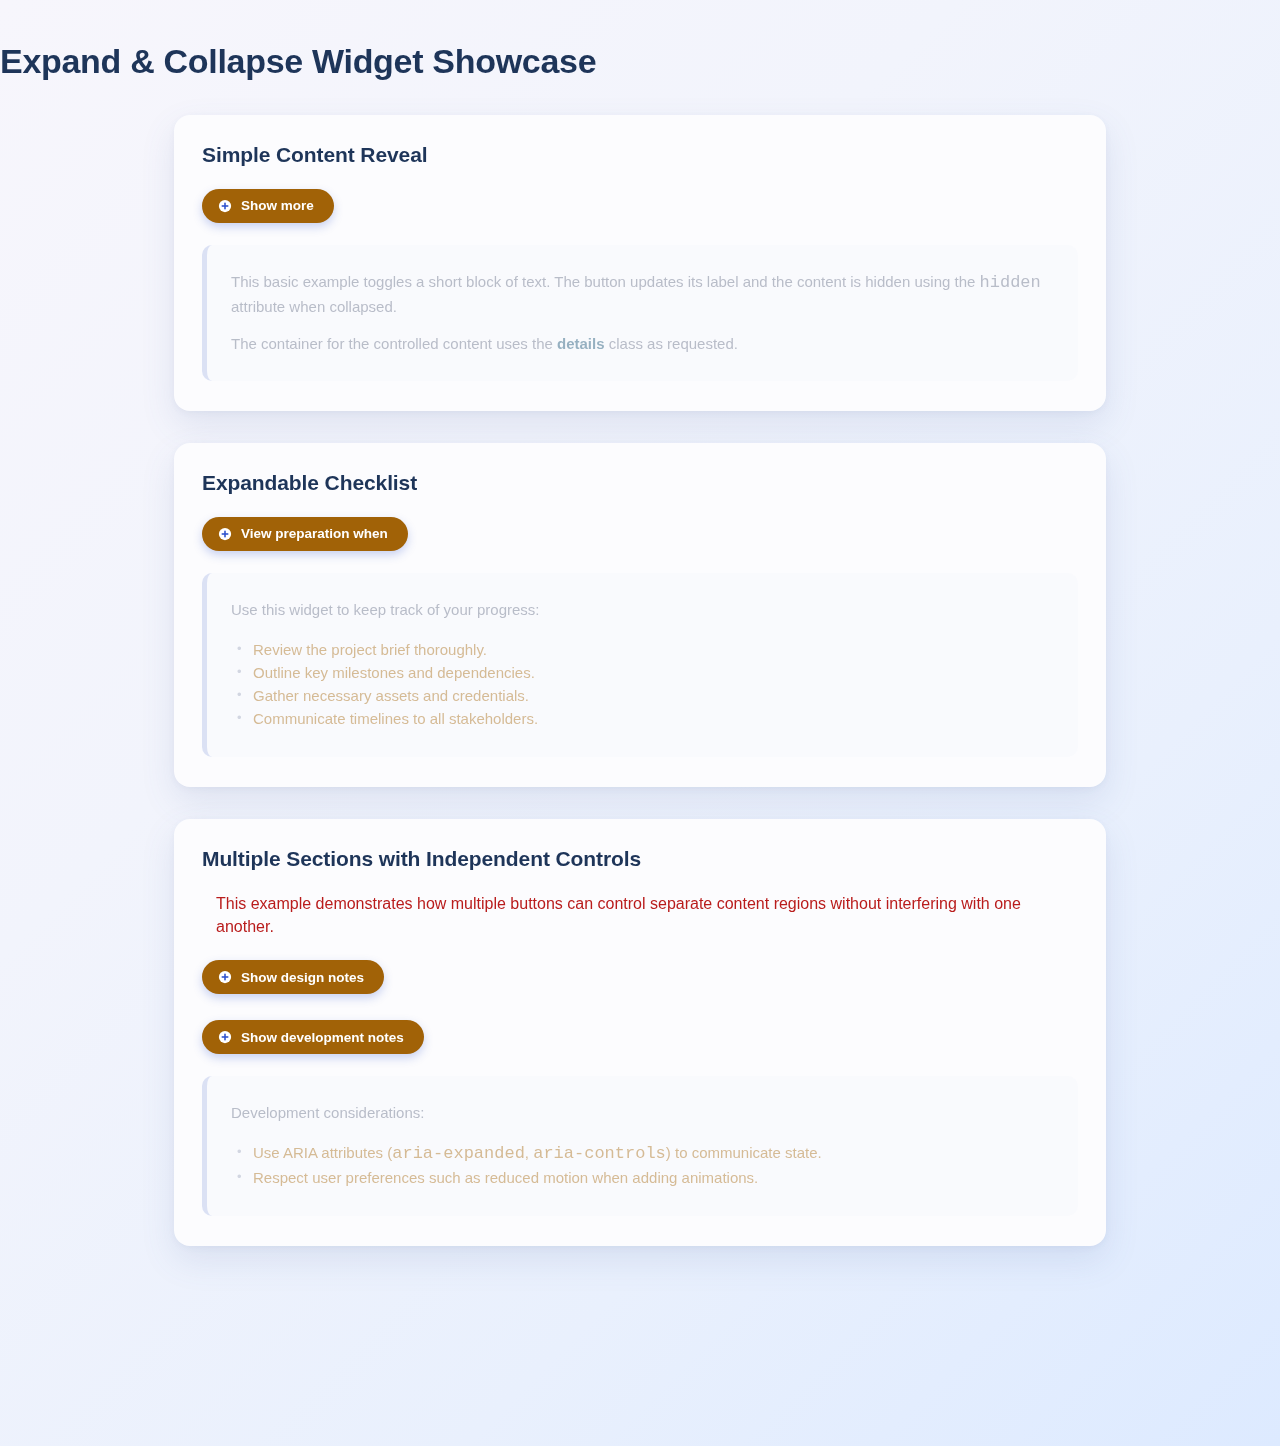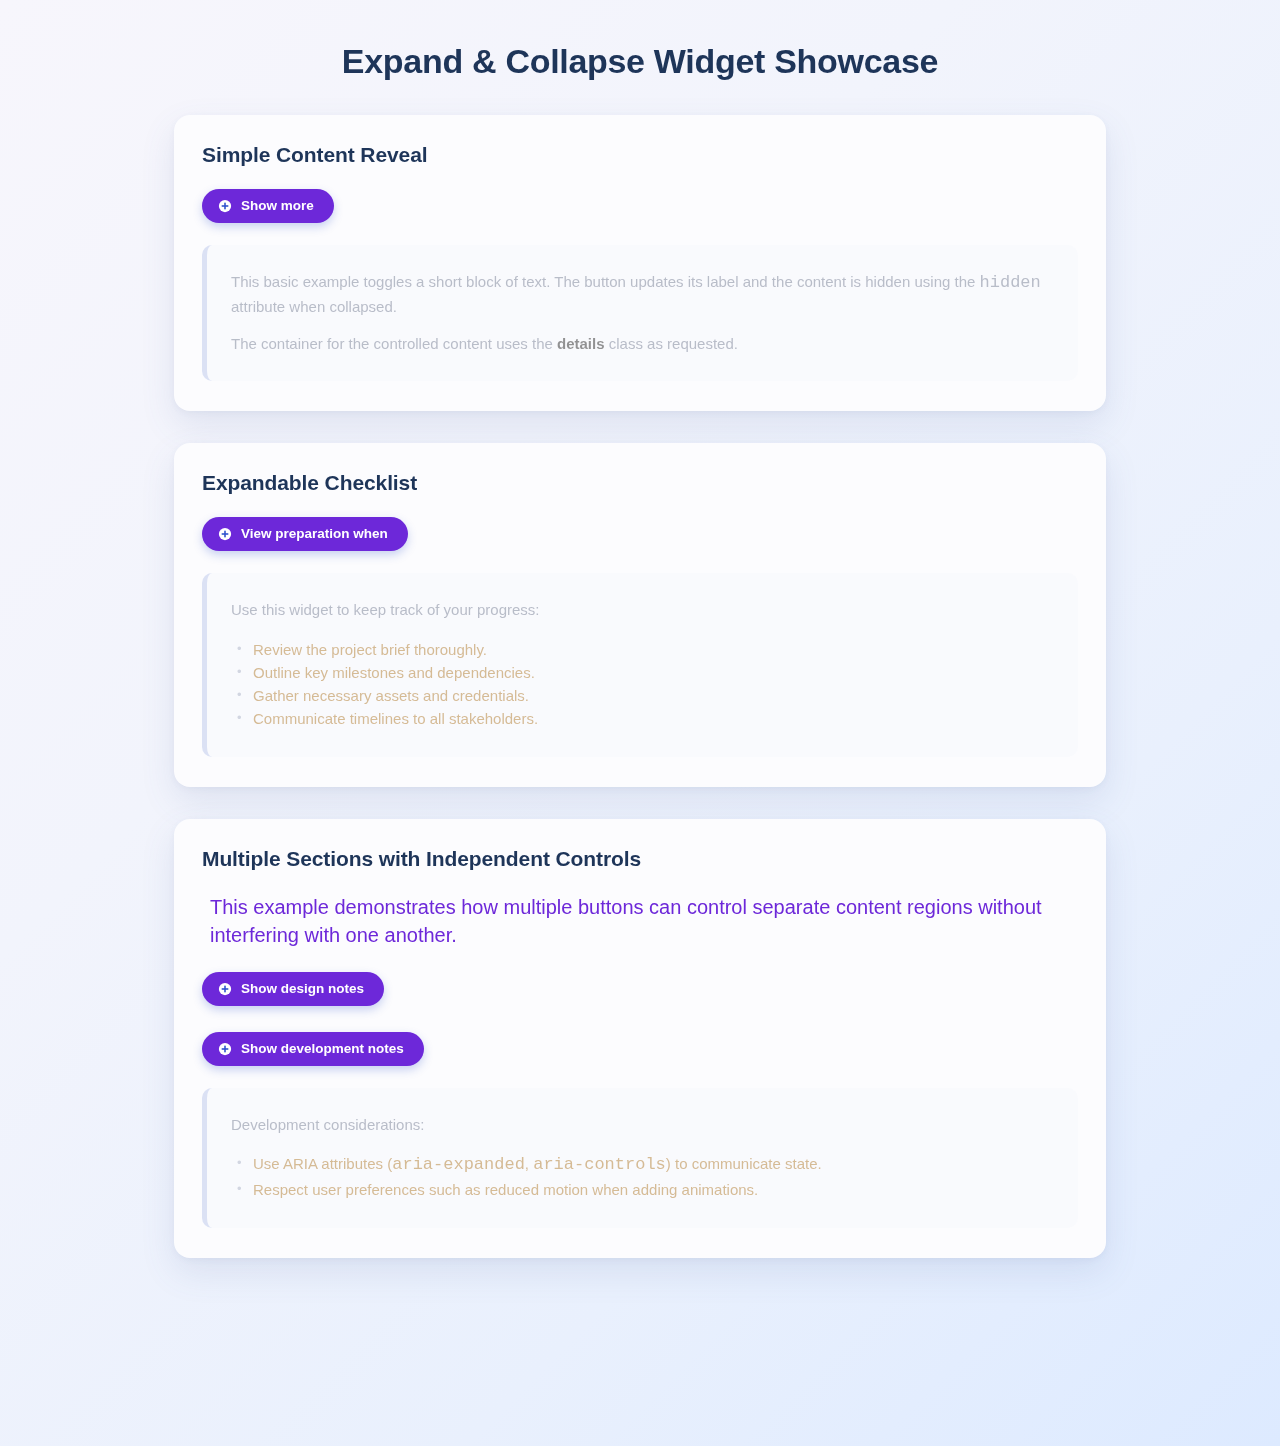"Expand & Collapse Widget Showcase" .page-title { text-align: center -> left }
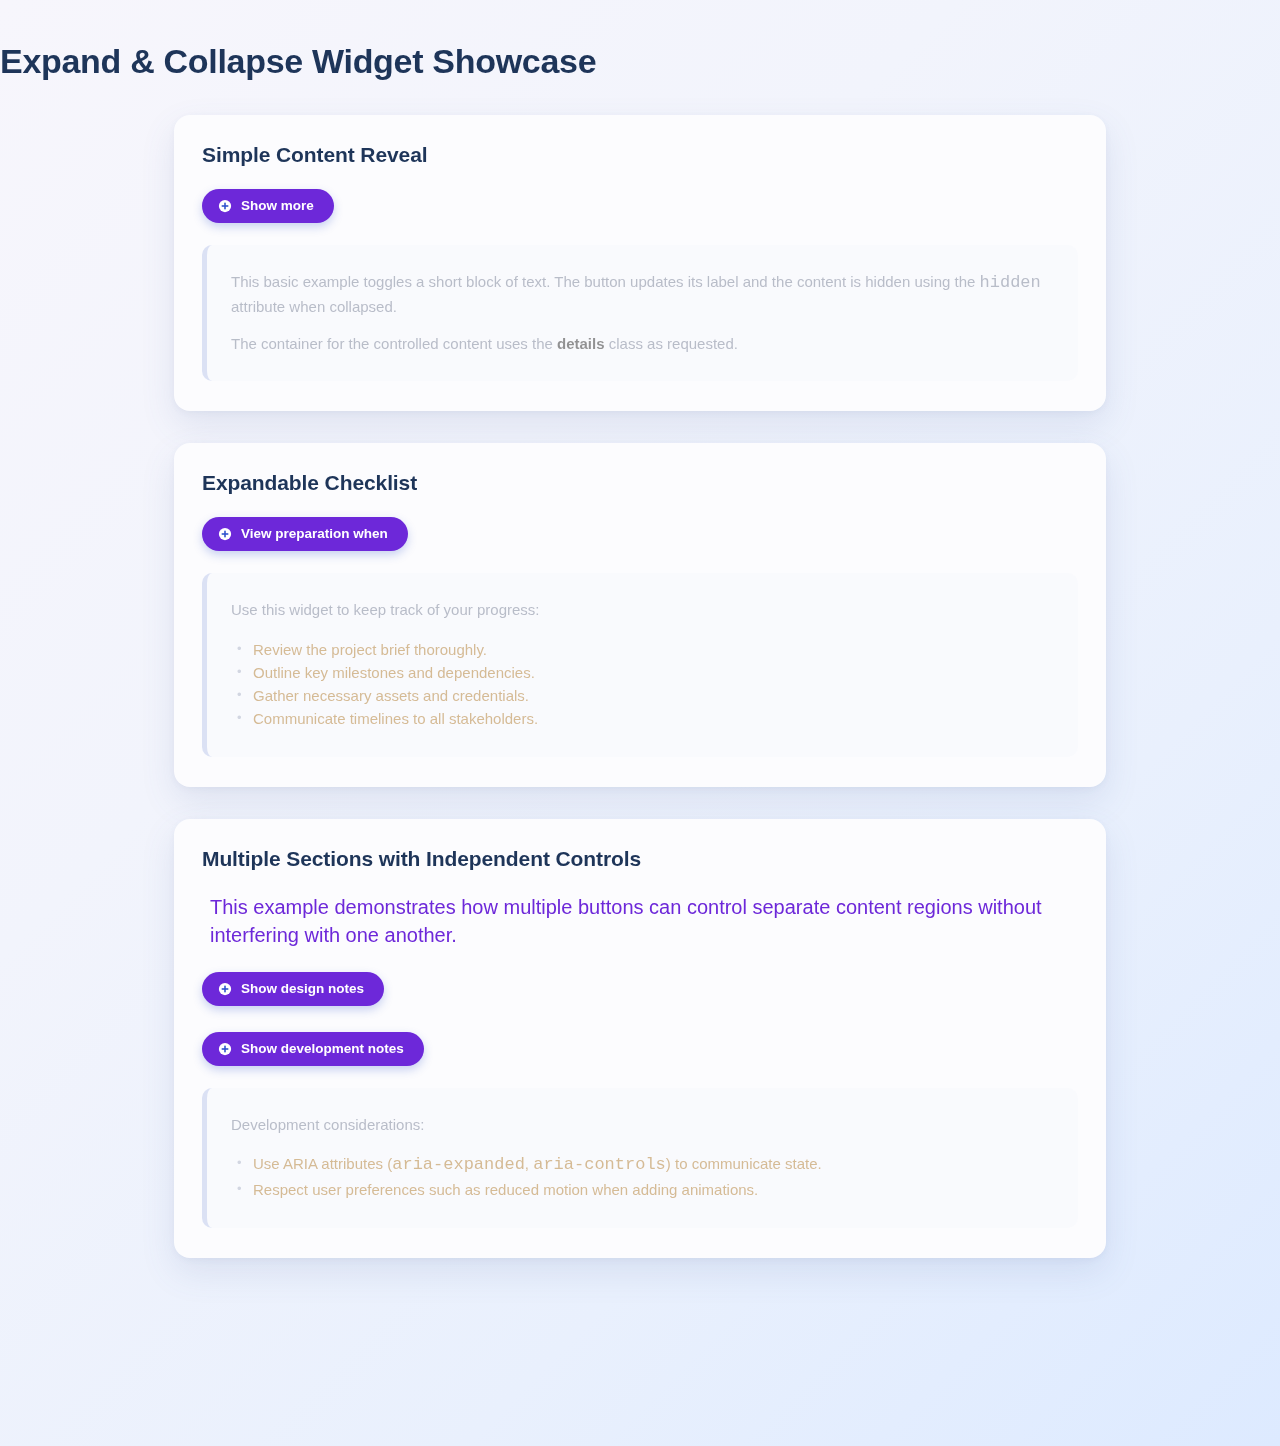"Show more" .toggle-btn { background: #6d28d9 -> #a16207 }
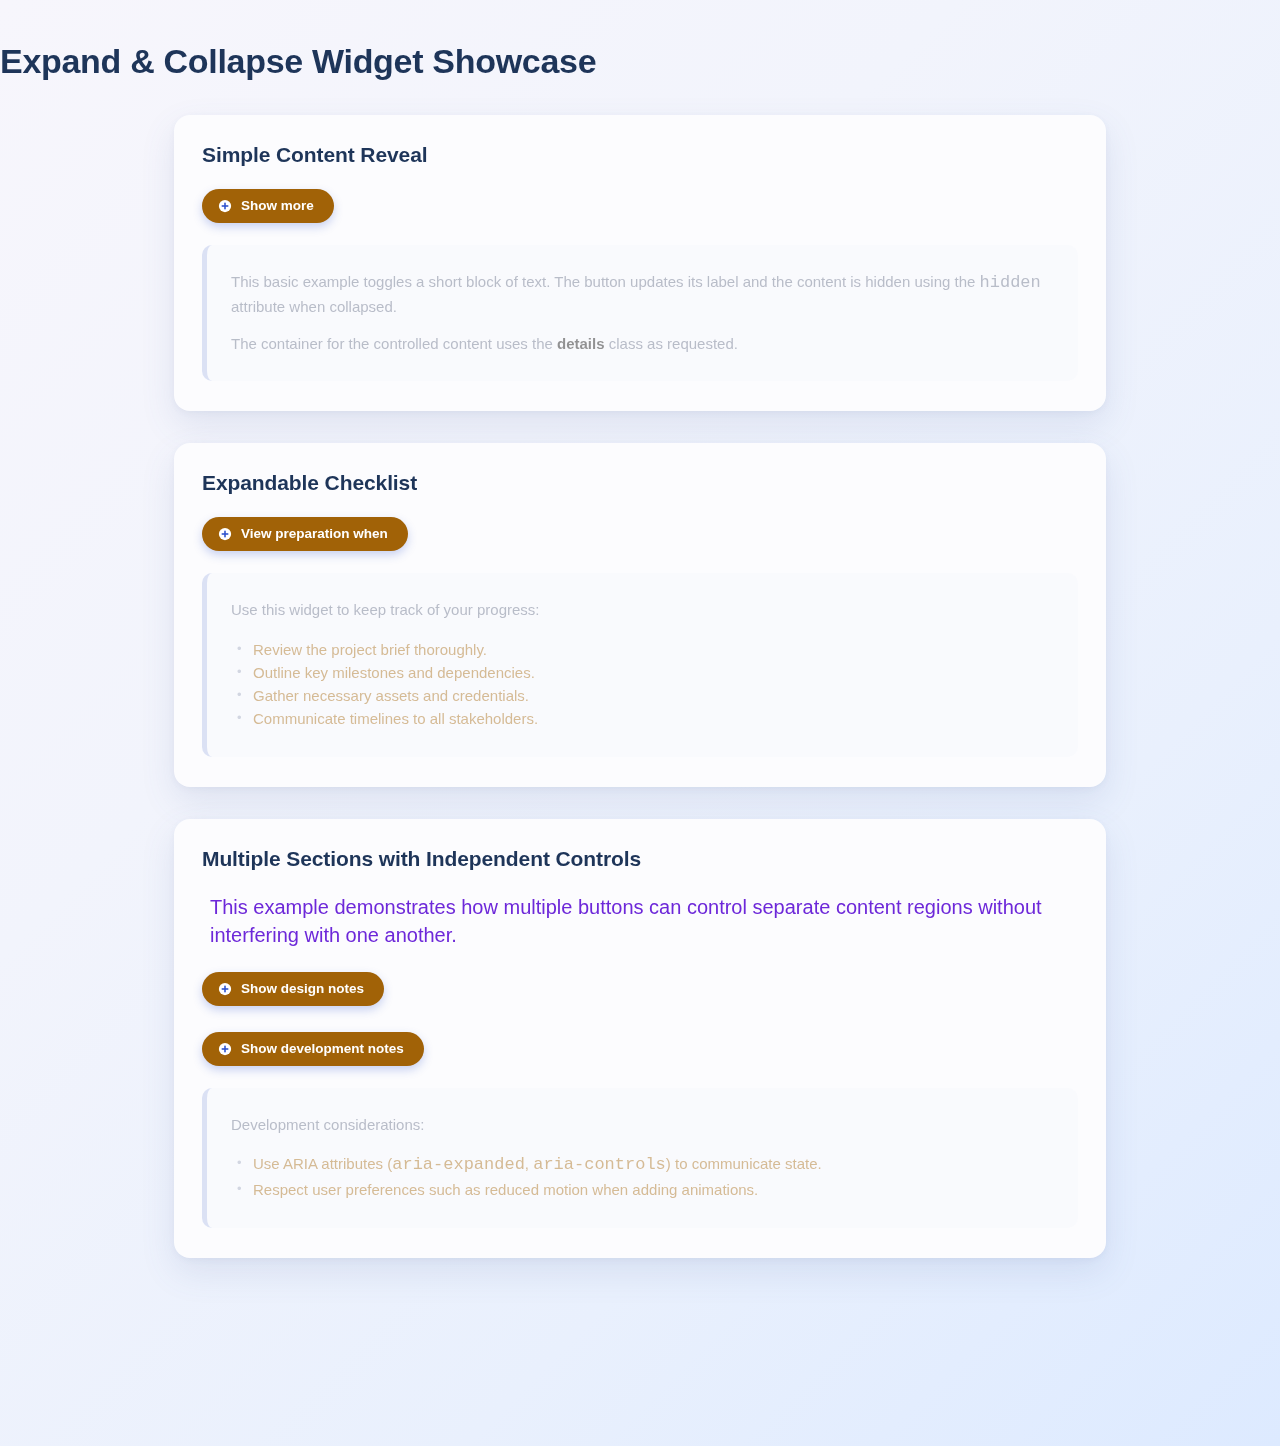"details" .details b { color: #000000 -> #0c4a6e }
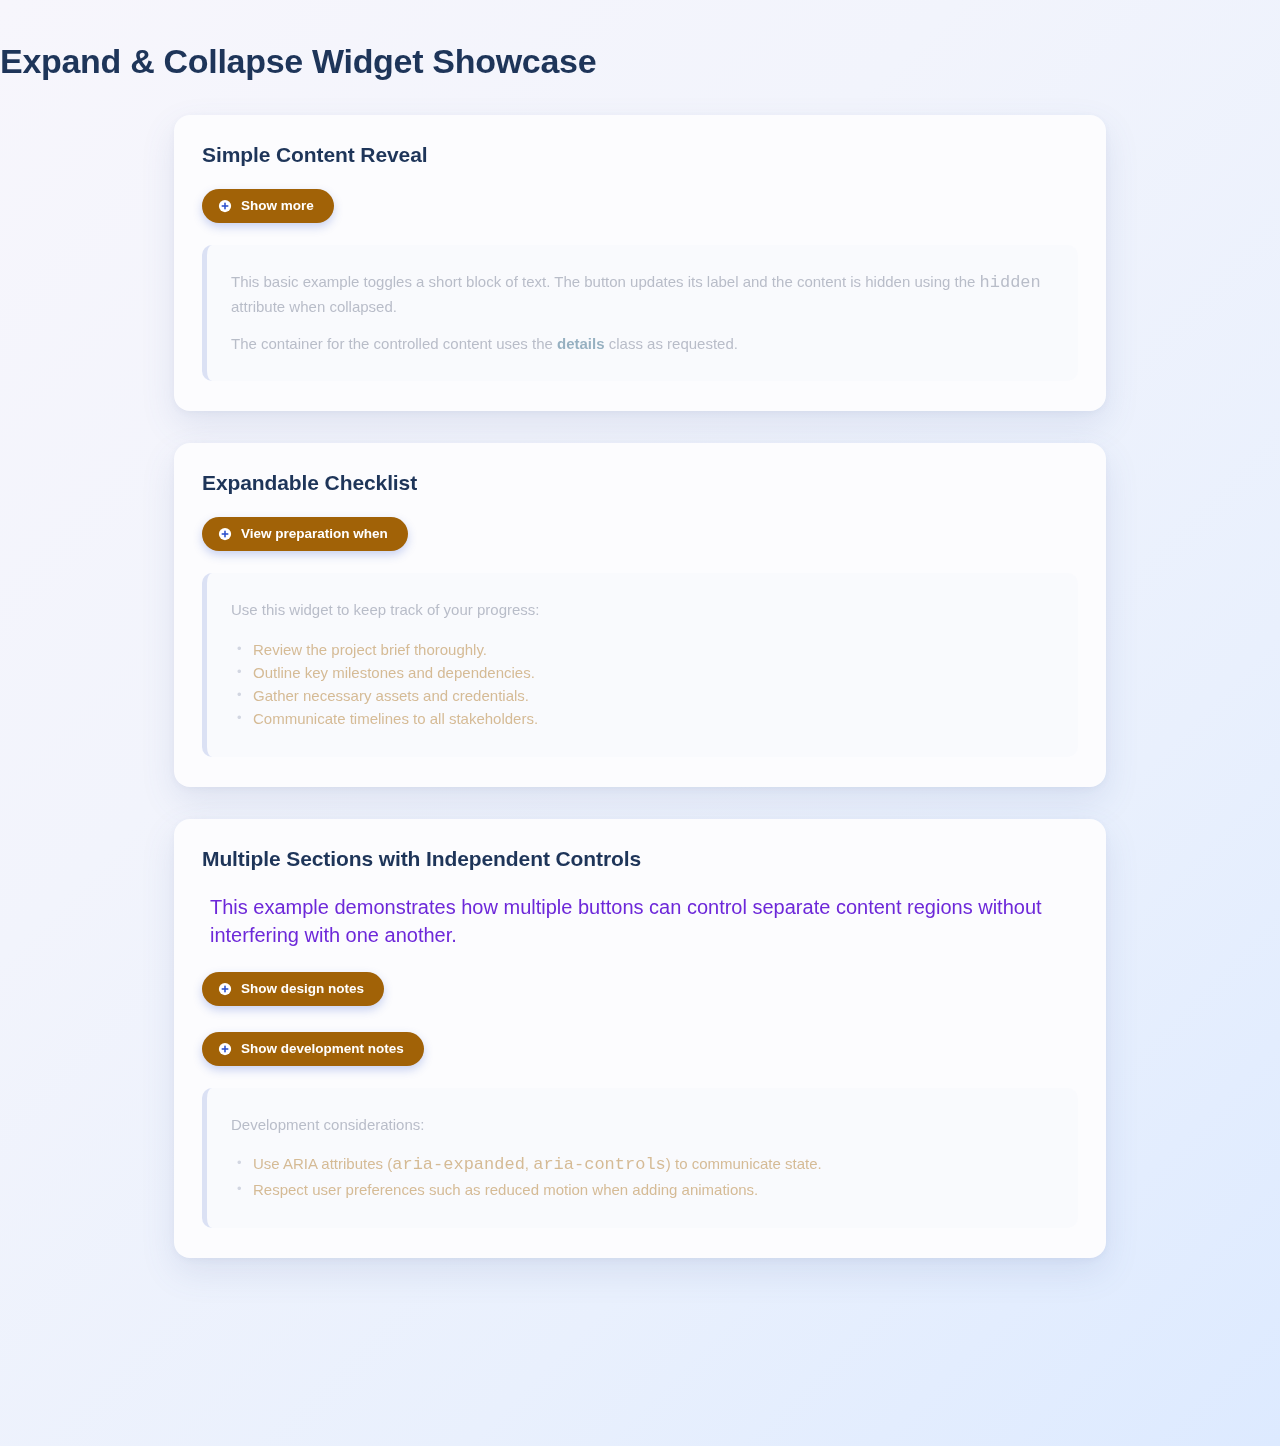"This example demonstrates how multiple" .card-intro { color: #6d28d9 -> #b91c1c; font-size: 20px -> 16px; margin: 0 0 22px 8px -> 0 0 22px 14px }
